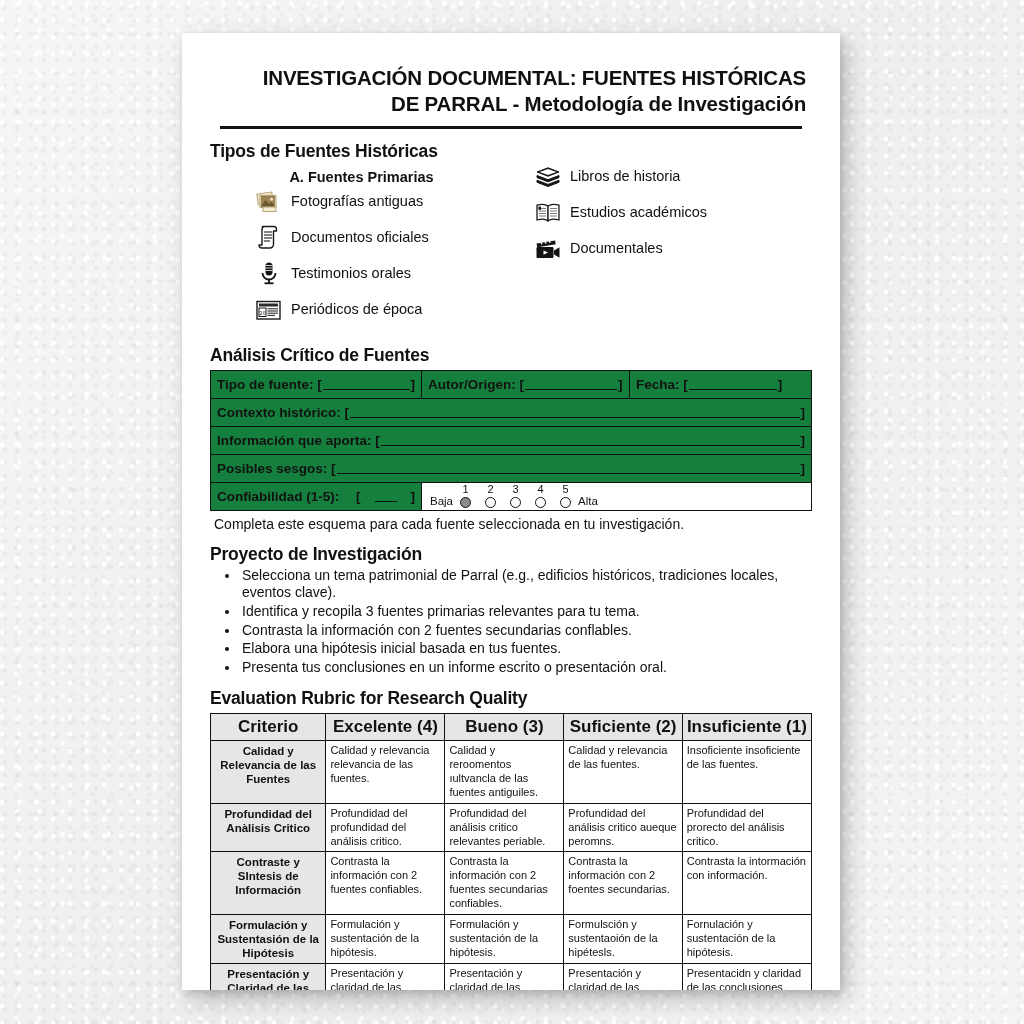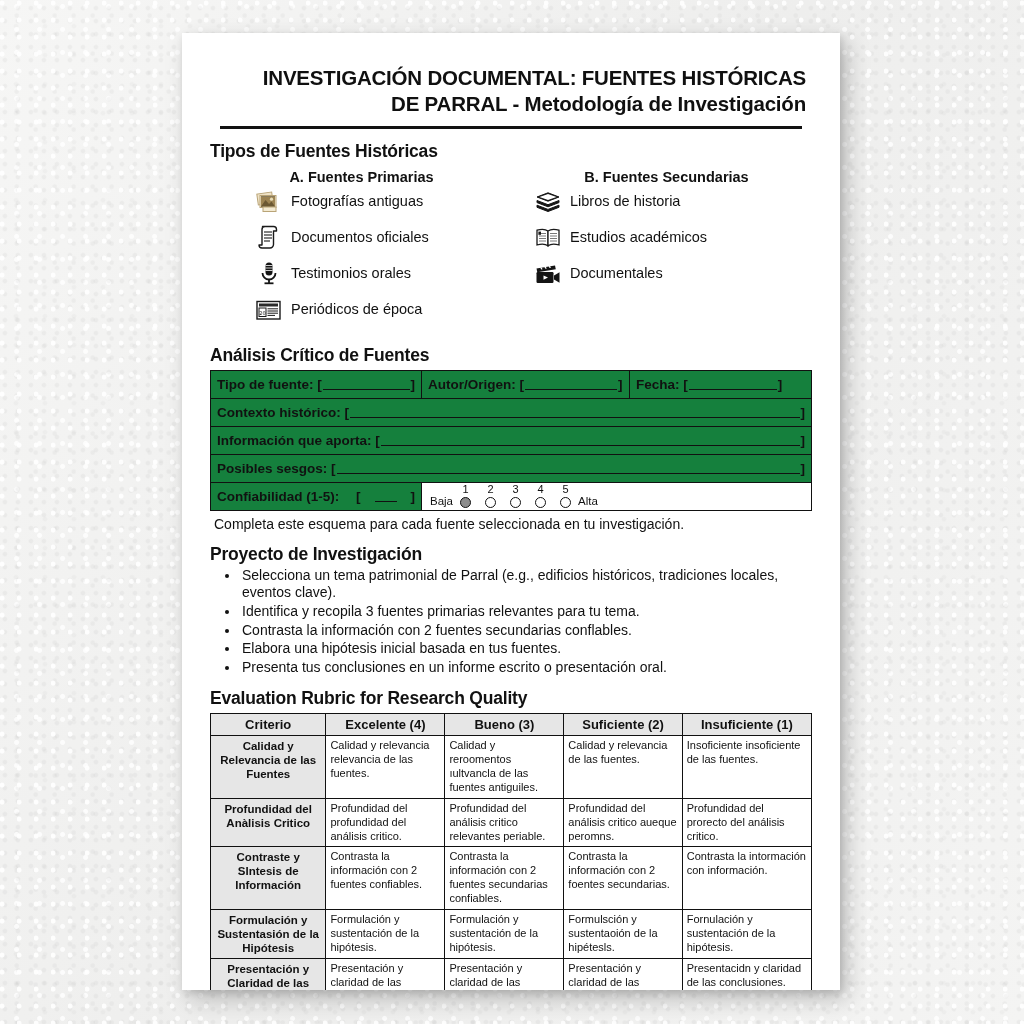"B. Fuentes Secundarias" div.h3 { html: <div>B. Fuentes Secundarias</div> -> none }
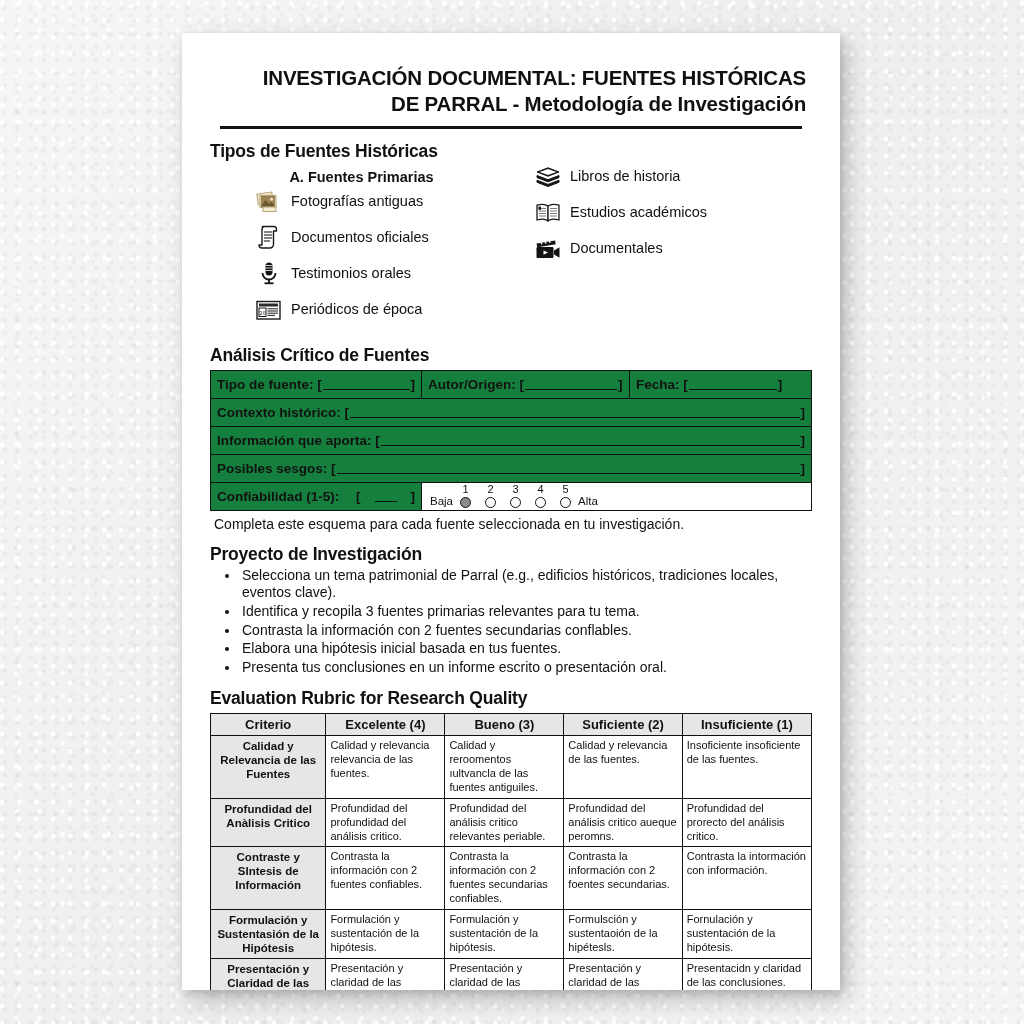"Criterio" .rubric th { font-size: 13px -> 17px }
